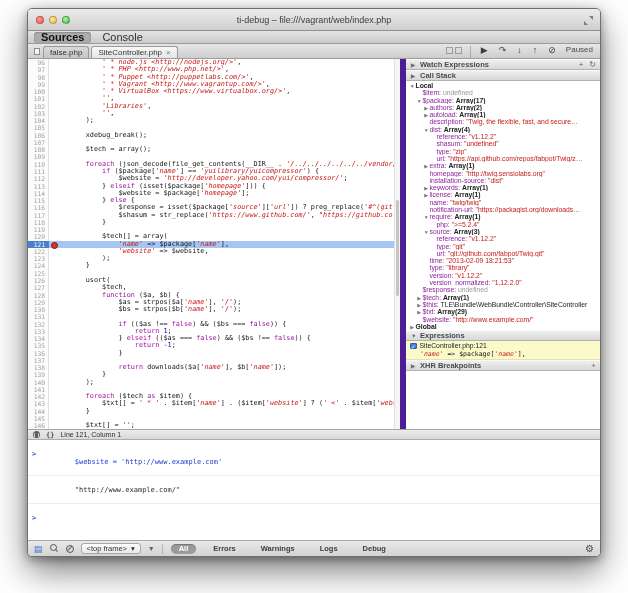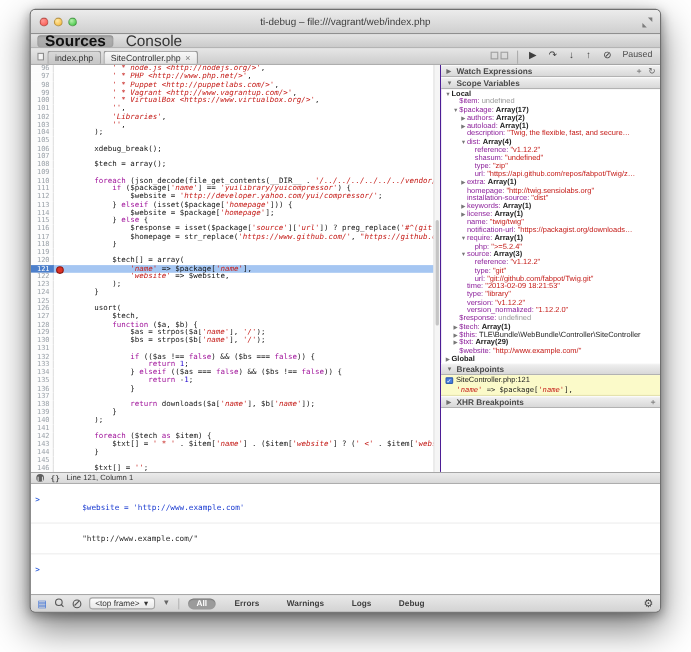"Sources" .tabsbar { font-size: 14px -> 11px }
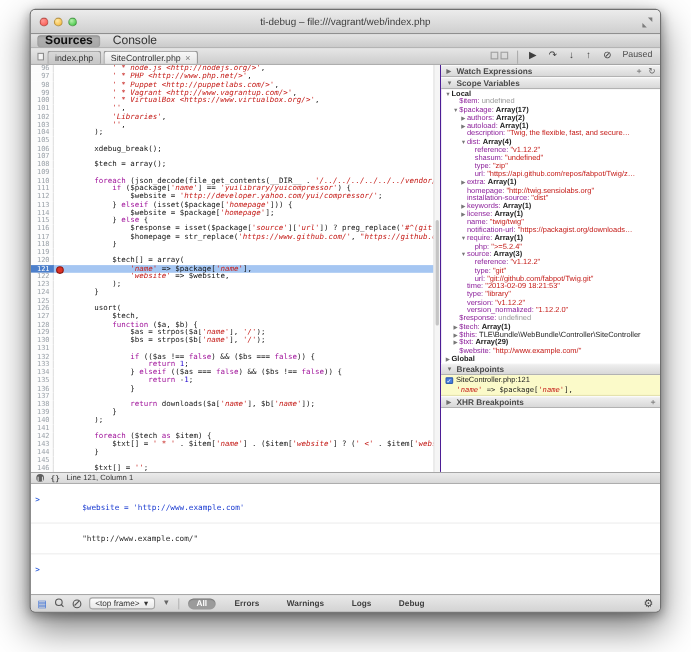"index.php" span.ftab { text: index.php -> false.php }
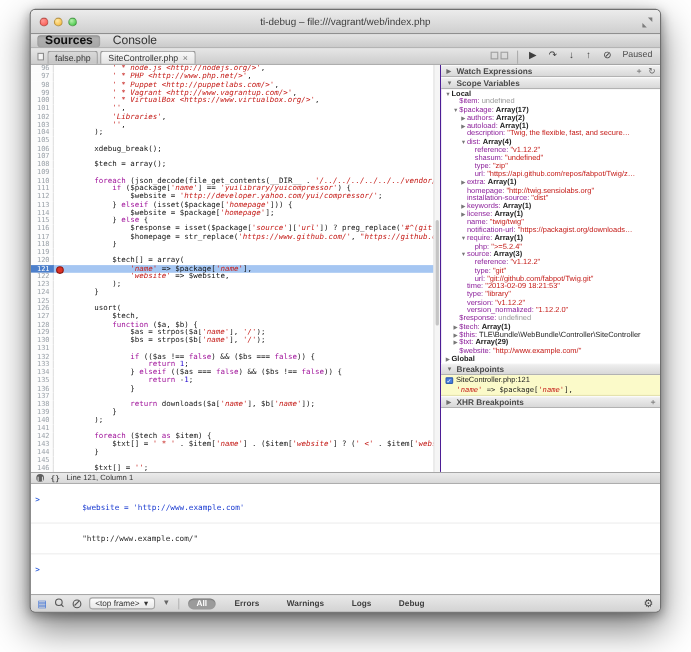"Watch Expressions" .sidebar { border-left: 1px solid #4c1d95 -> 6px solid #4c1d95 }
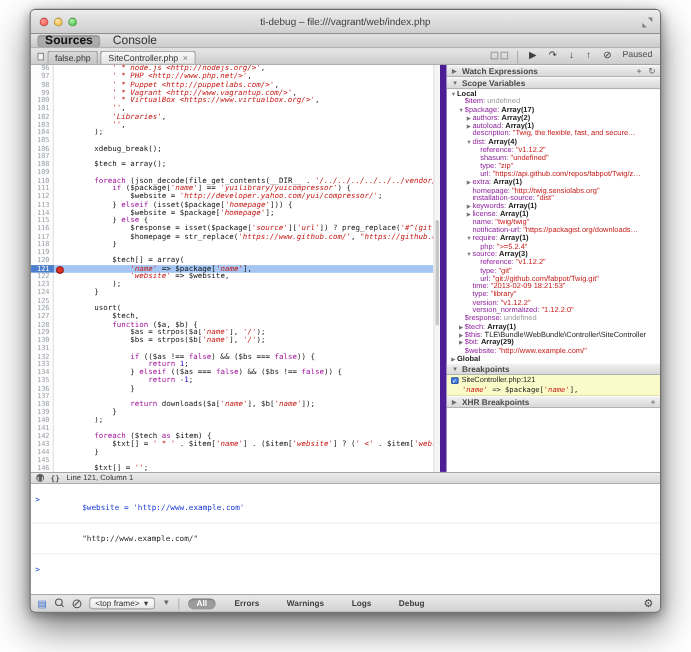"Call Stack" div.sb-h { html: none -> <div> <span>▶</span> <span>Call Stack</span> </div> }
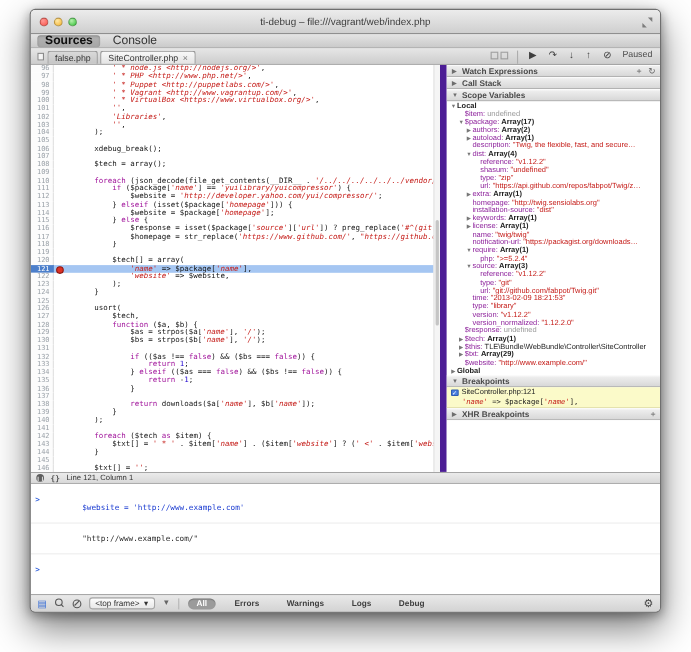"Scope Variables" div.sb-h { html: <div> <span>▼</span> <span>Scope Variables</span> </div> -> none }
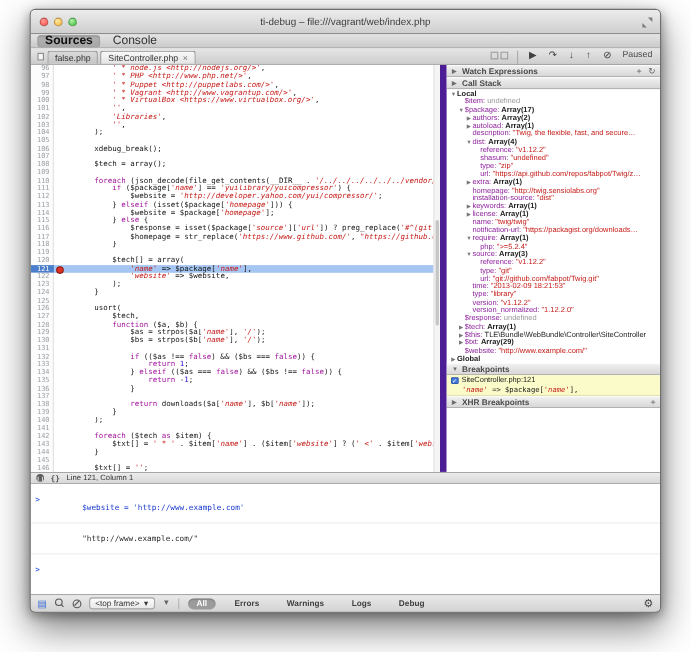"$homepage = str_replace(" span.tp { text: $homepage -> $shasum }
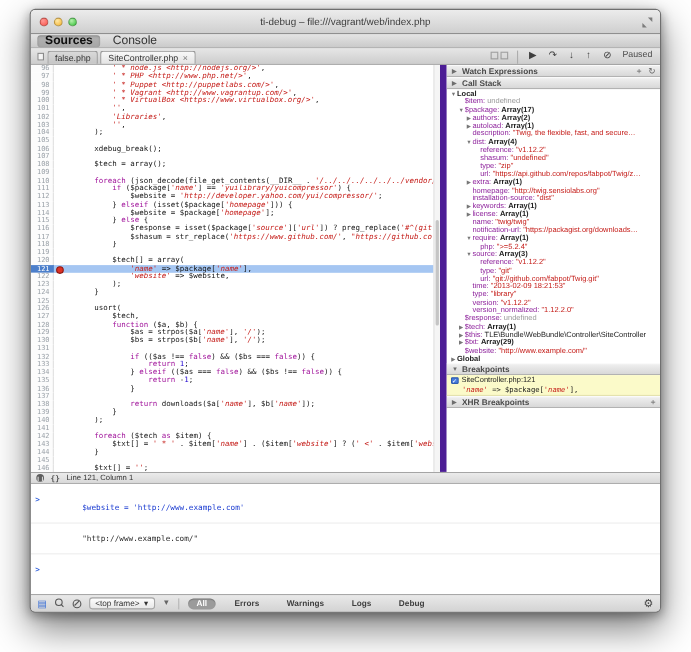"Breakpoints" span { text: Breakpoints -> Expressions }
